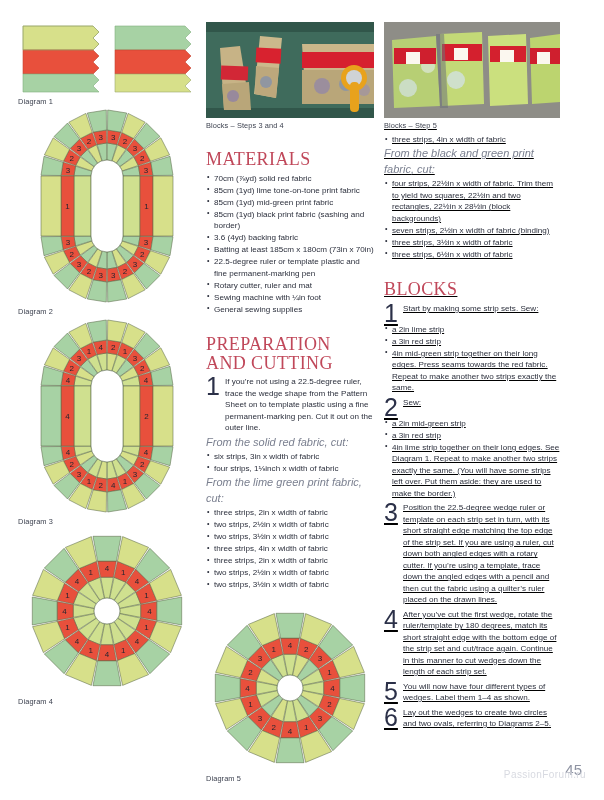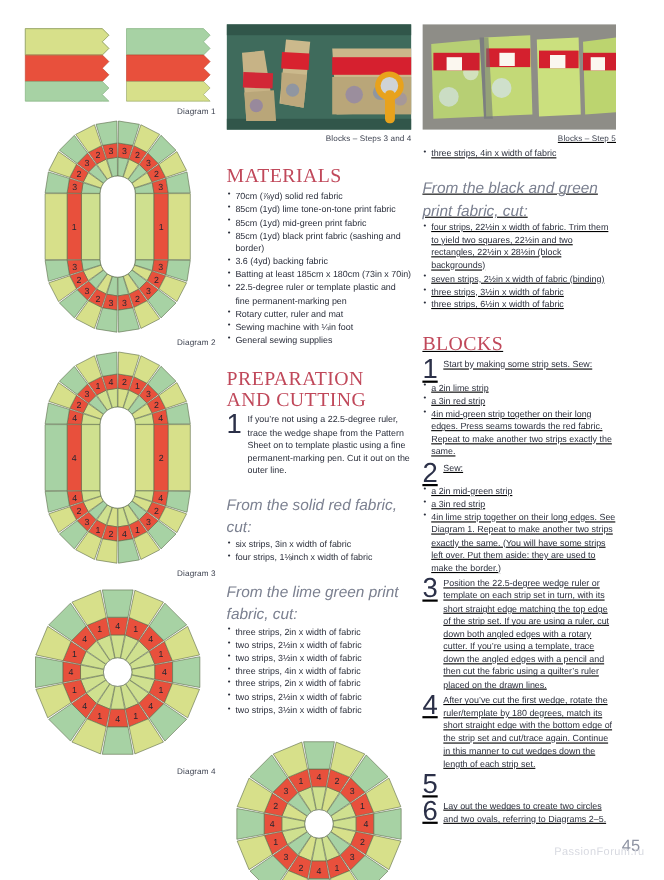"Diagram 1" .caption { text-align: right -> left }
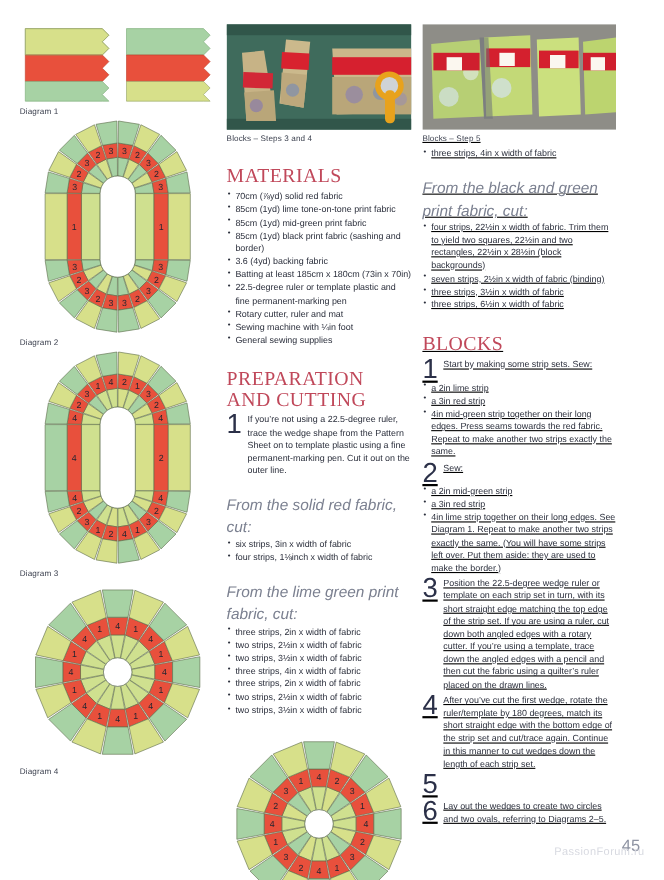"From the black and green" .subhead { font-size: 14px -> 11px; margin-top: 15px -> 1px }
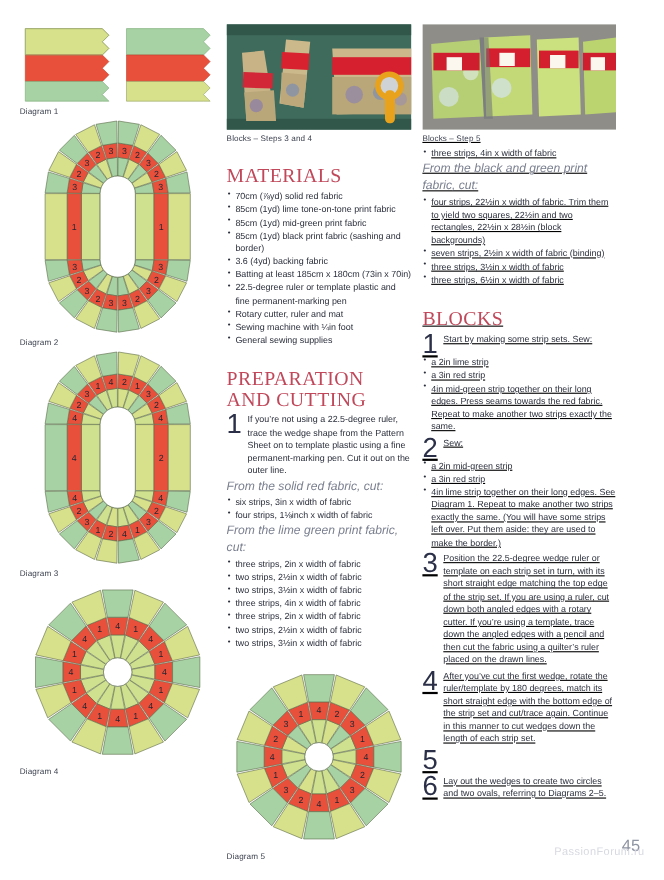"You will now have four" div.step-body { html: none -> <div>You will now have four different types of wedges. Label them 1–4 as shown.</div> }
